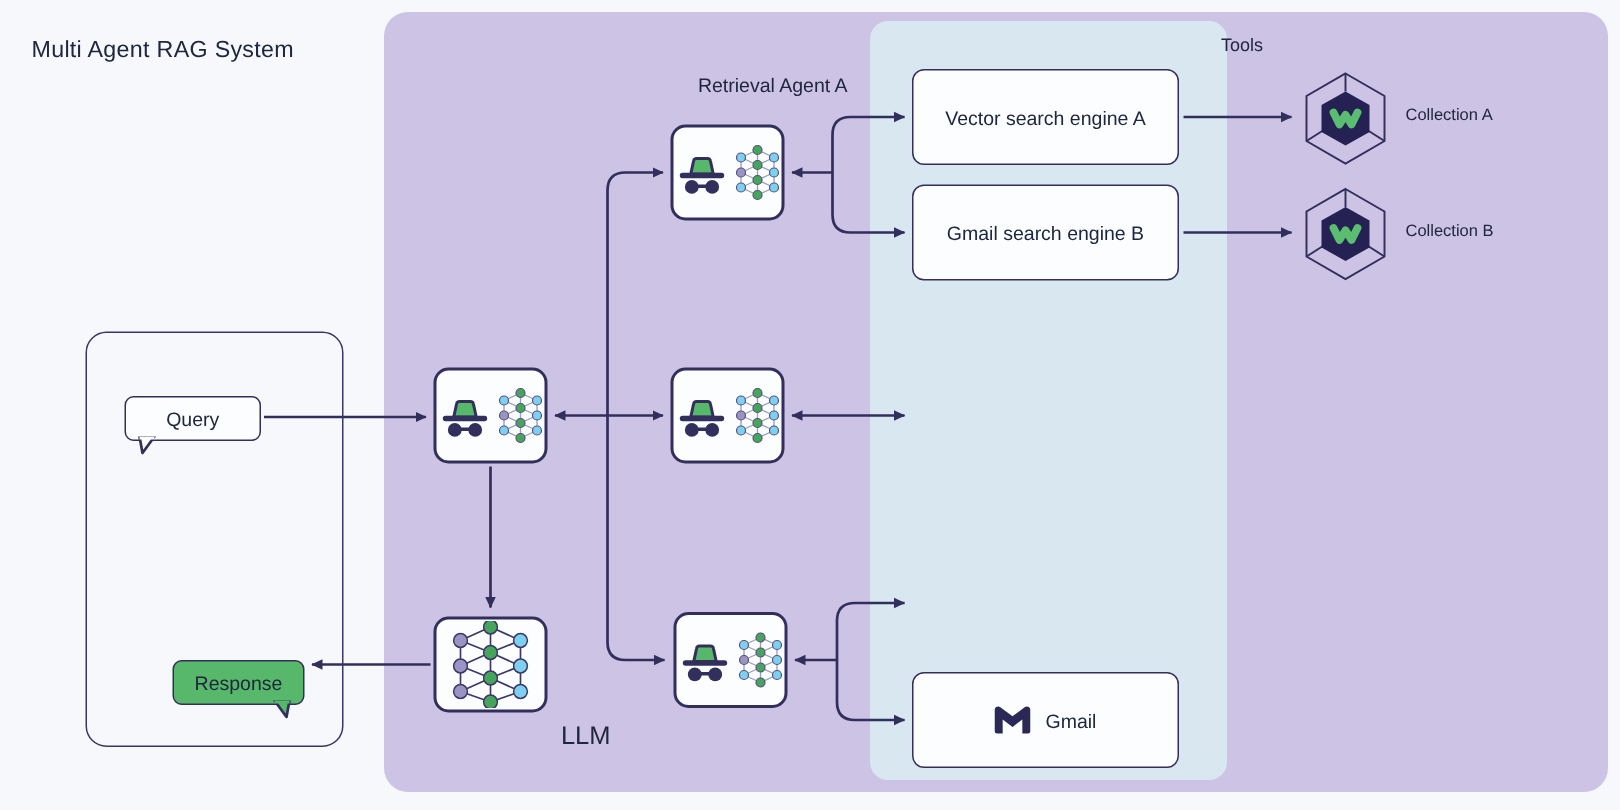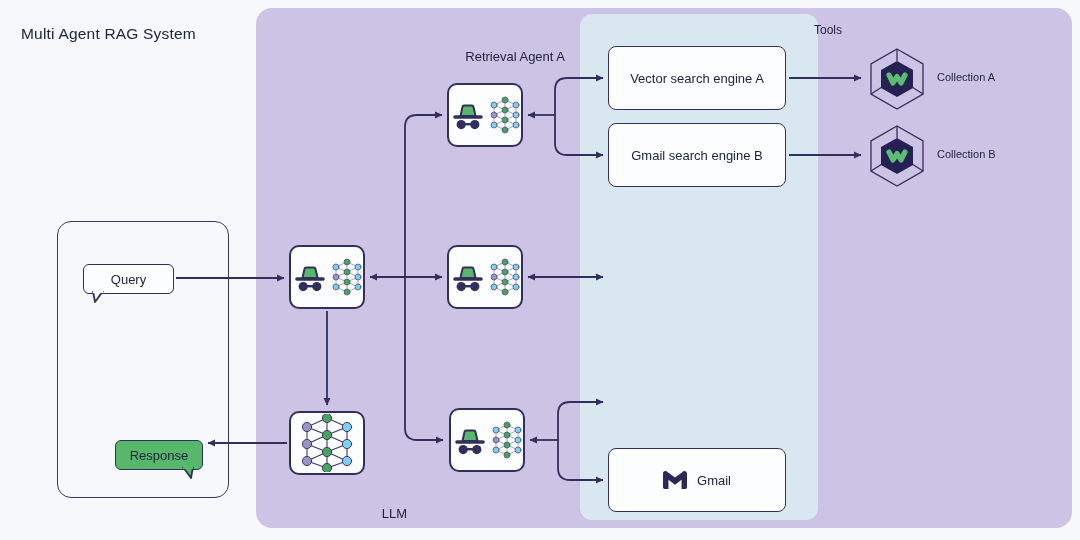"LLM" div.node-label { font-size: 13px -> 17px; top: 506px -> 481px }
